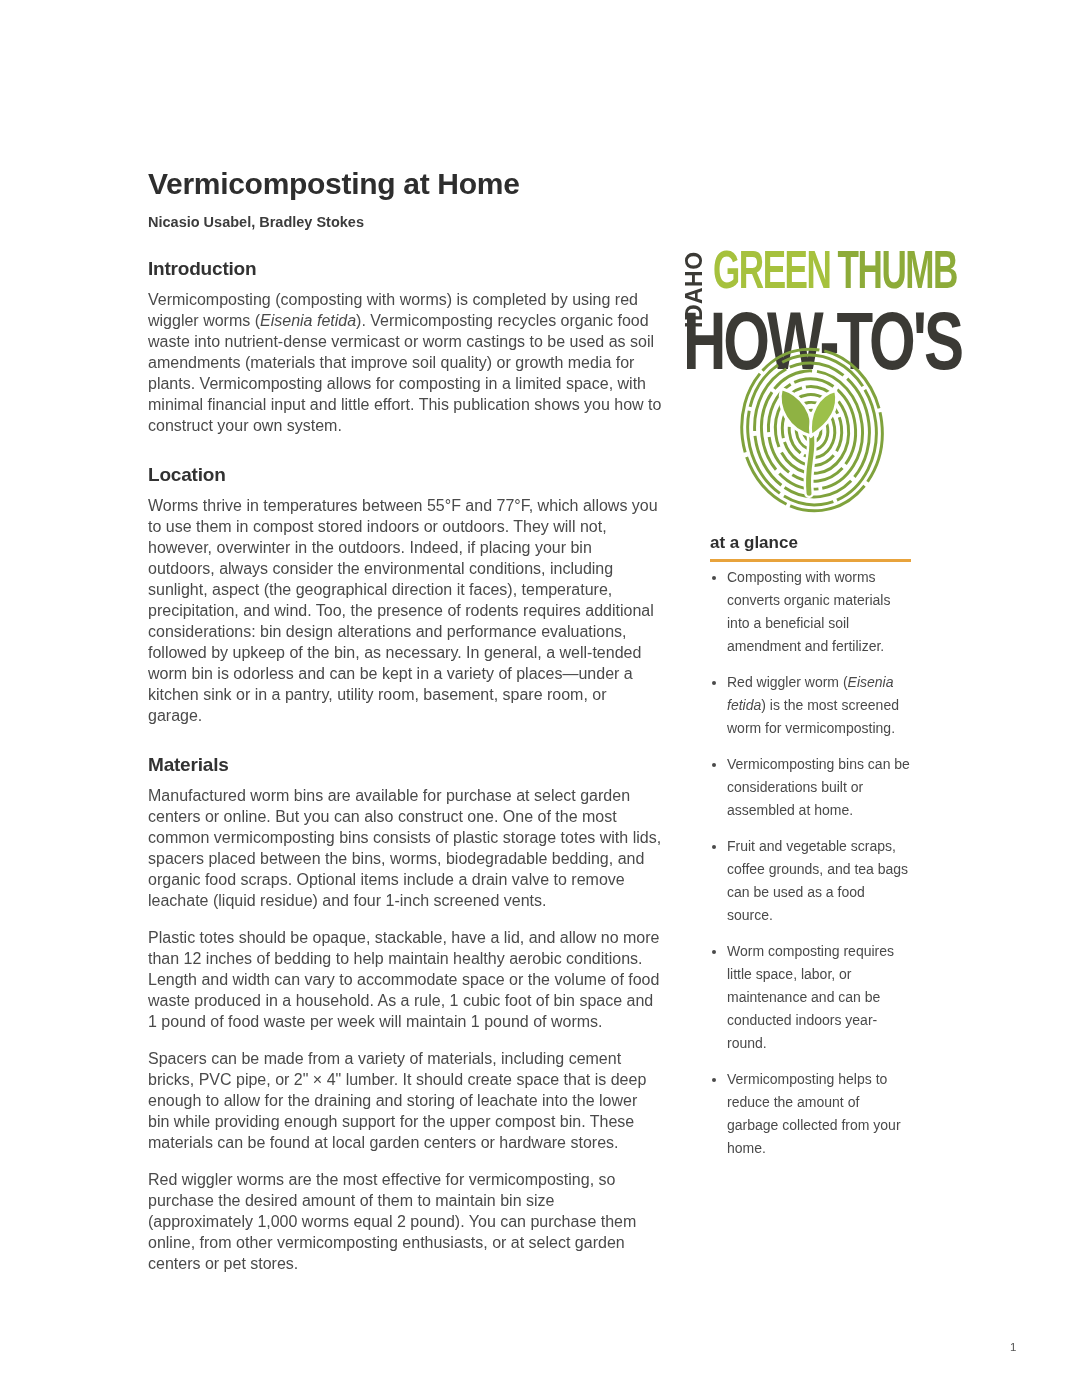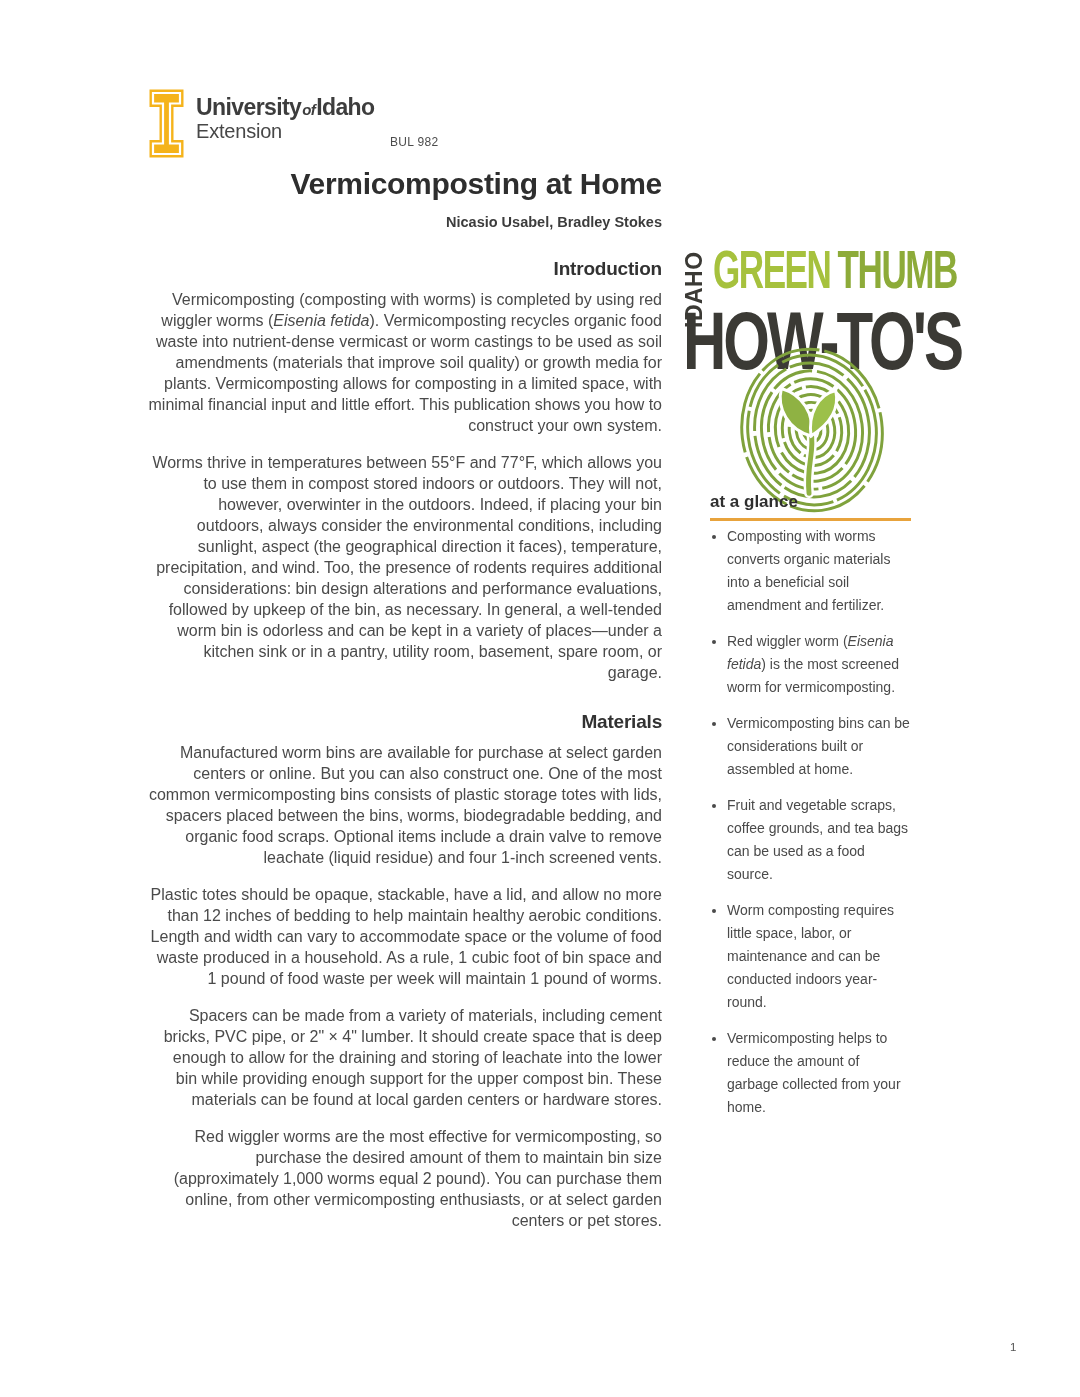"UniversityofIdaho" div.masthead { html: <div> <div> <svg> <path></path> <path></path> </svg> <div> <div> <span>University</span><span>of</span><span>Idaho</span> </div> <div>Extension</div> </div> </div> <div>BUL 982</div> </div> -> none }
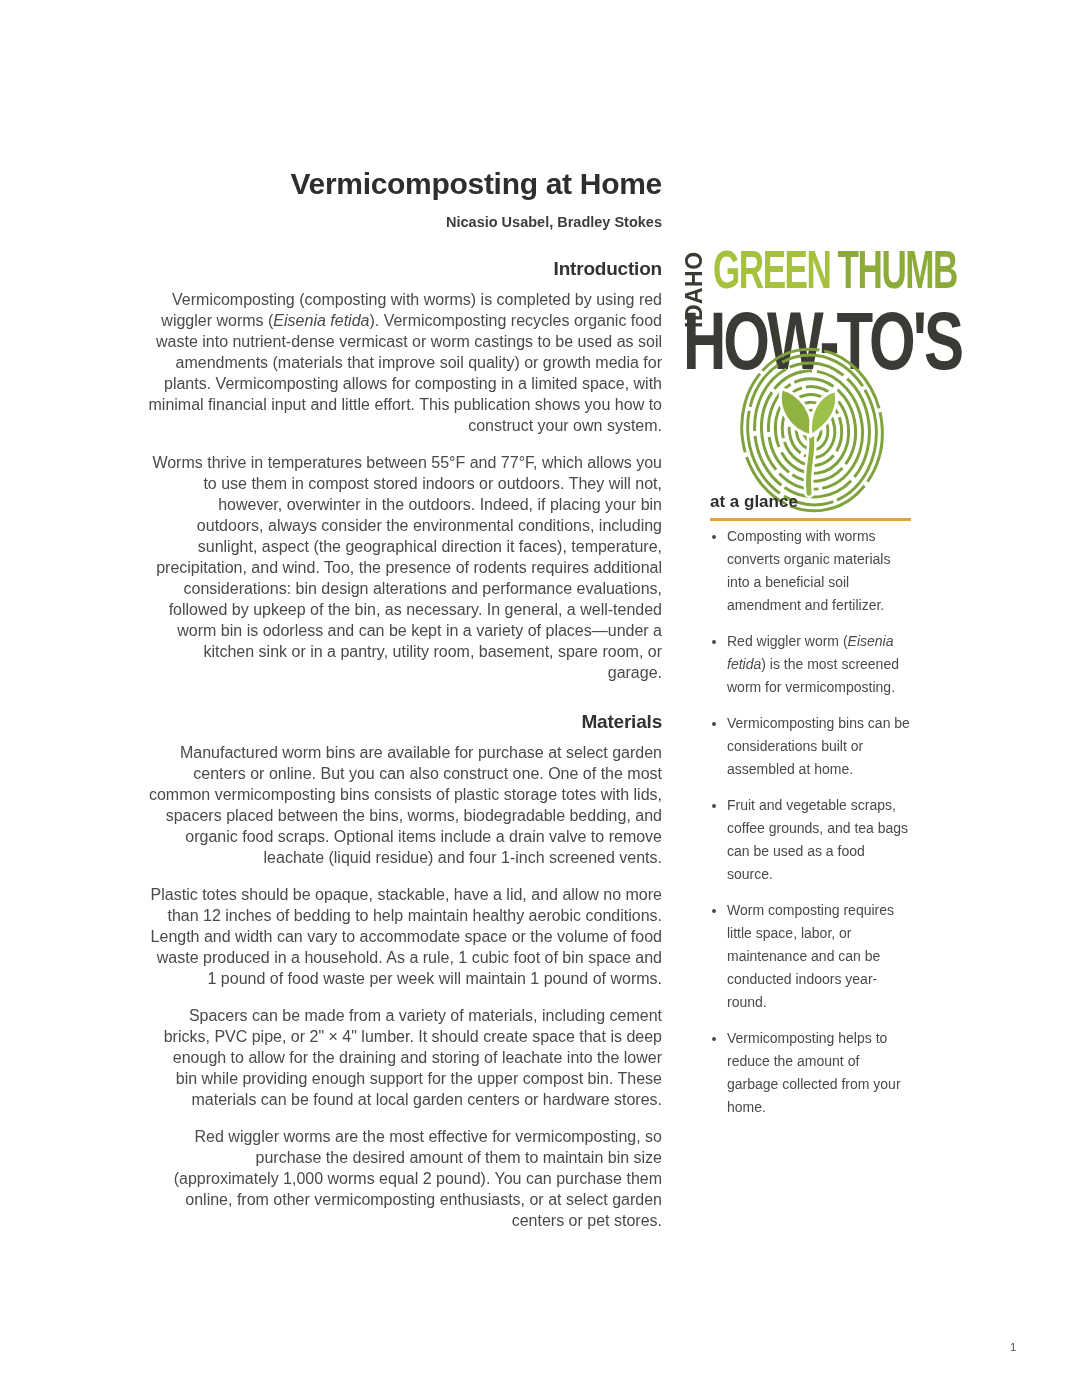"Vermicomposting at Home" .main-col { text-align: right -> none }
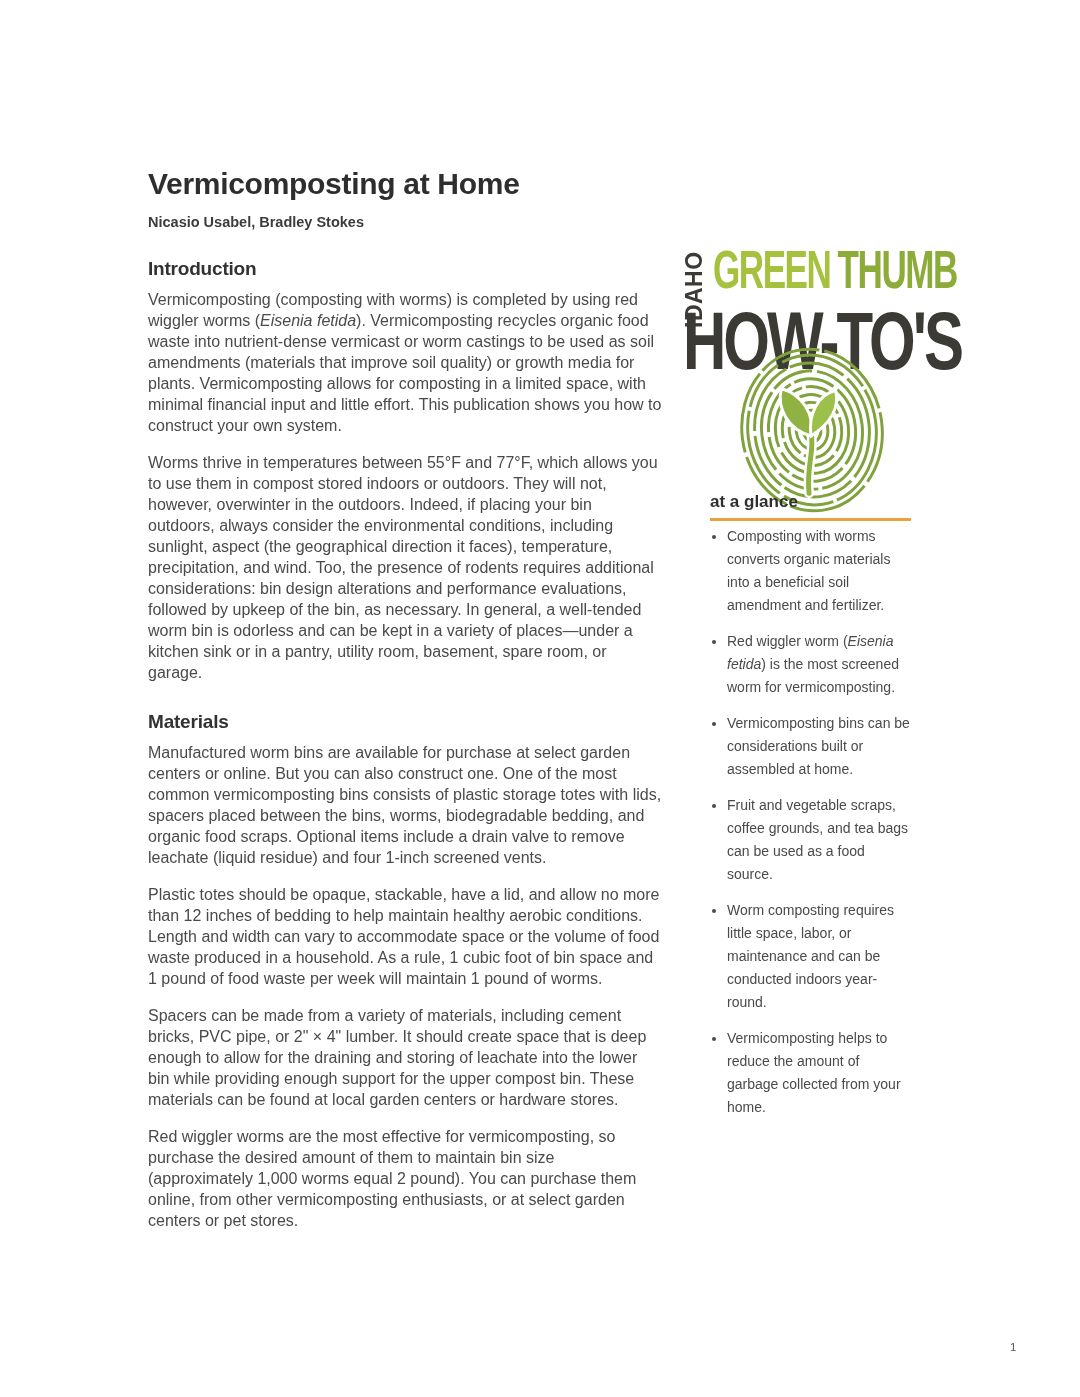"Location" h2 { html: none -> <h2>Location</h2> }
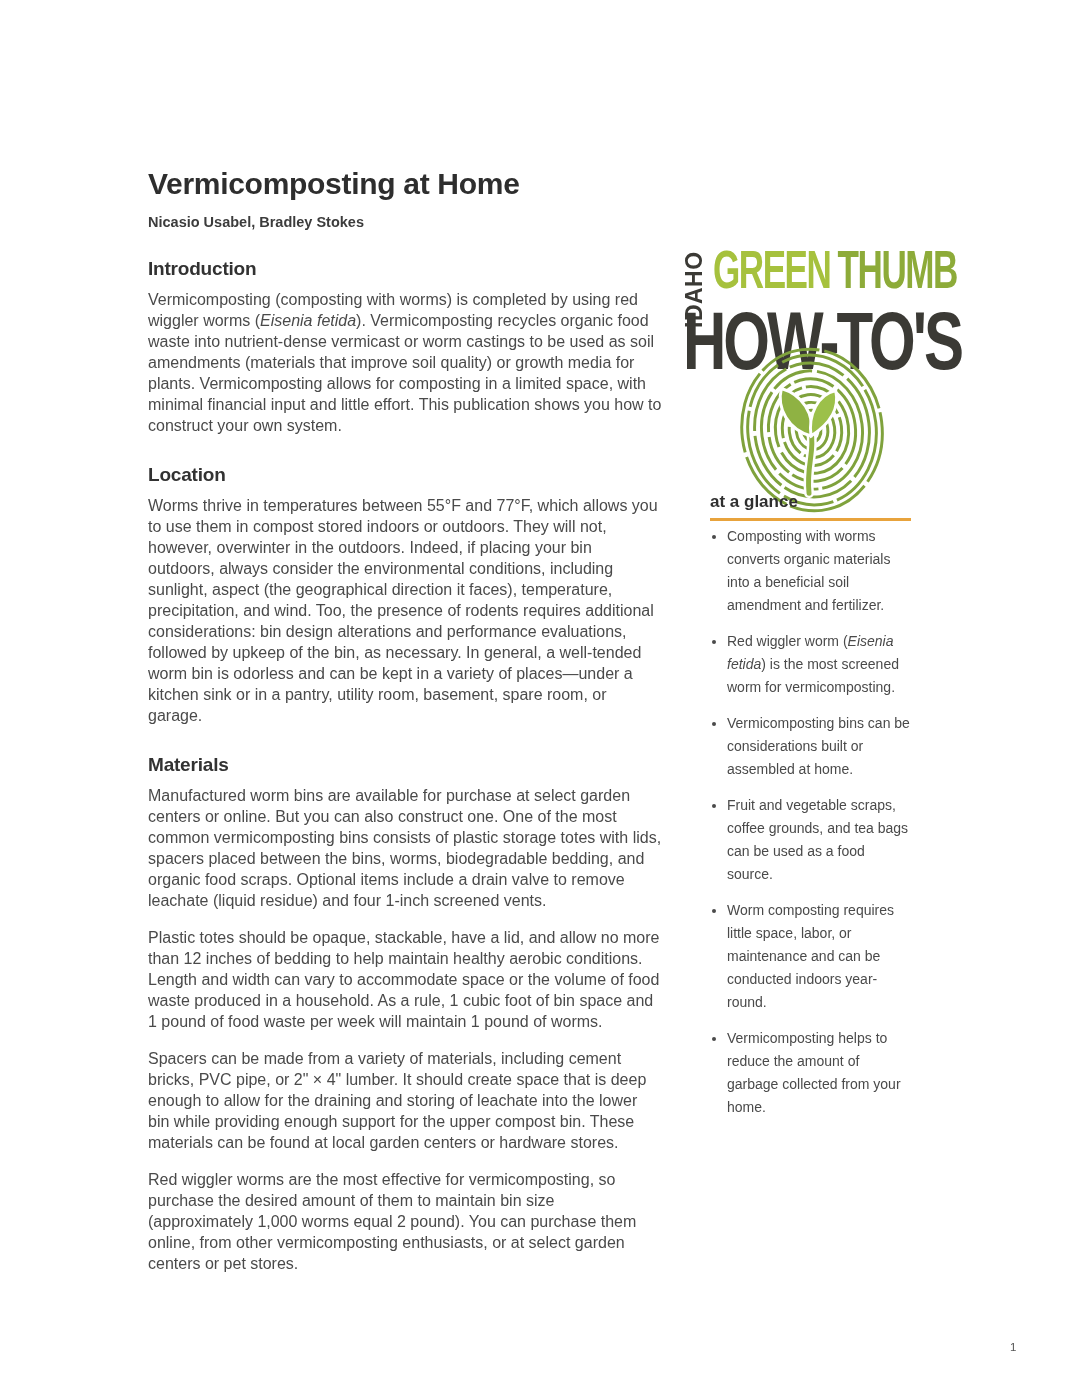"at a glance" .glance { top: 492px -> 533px }
